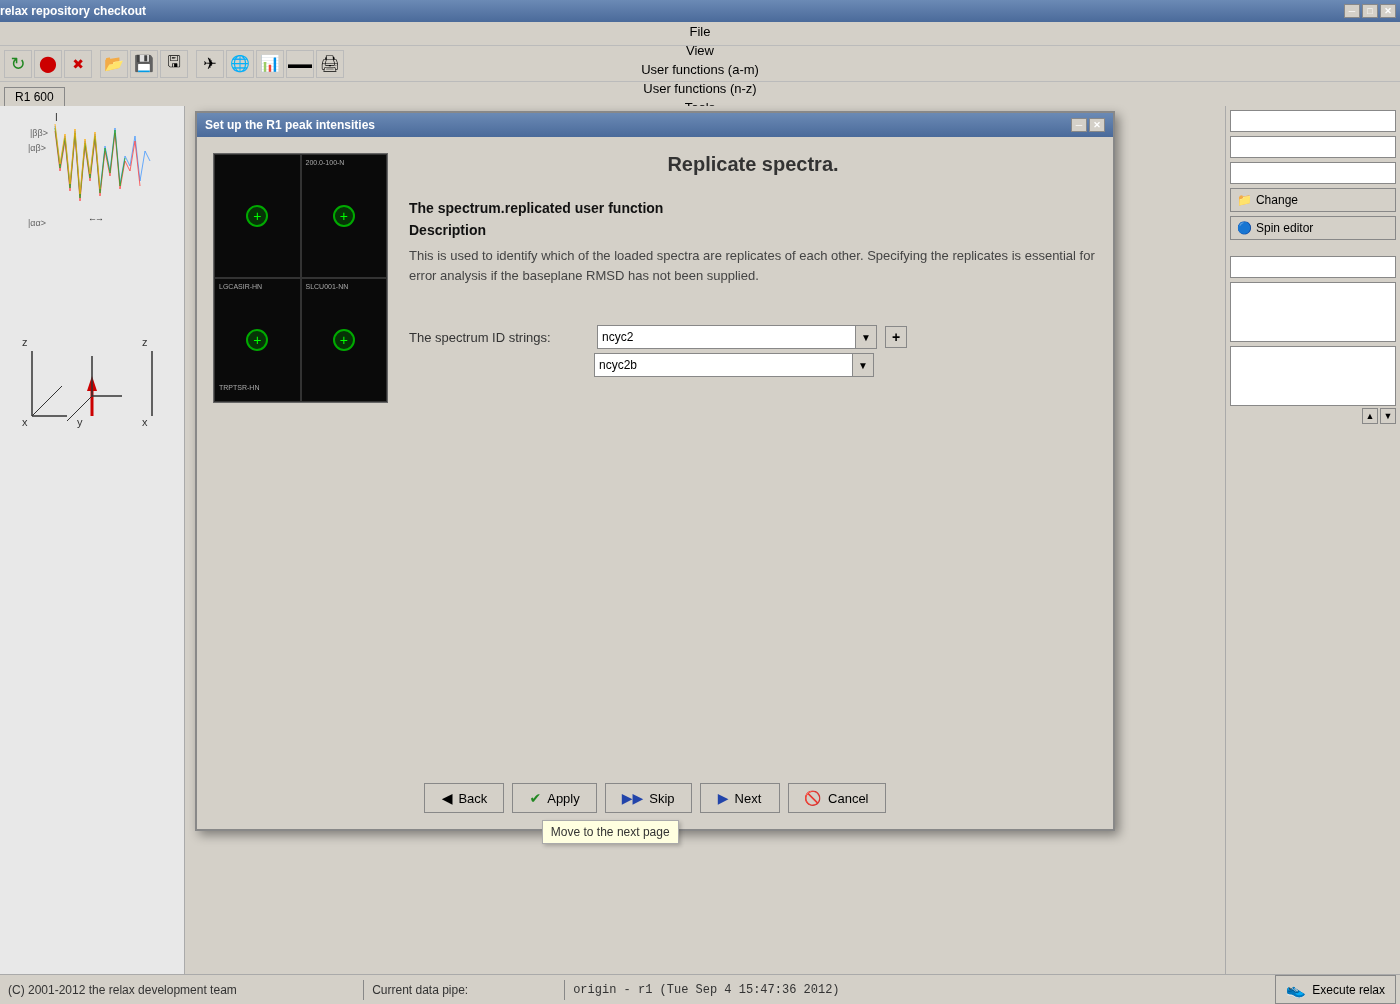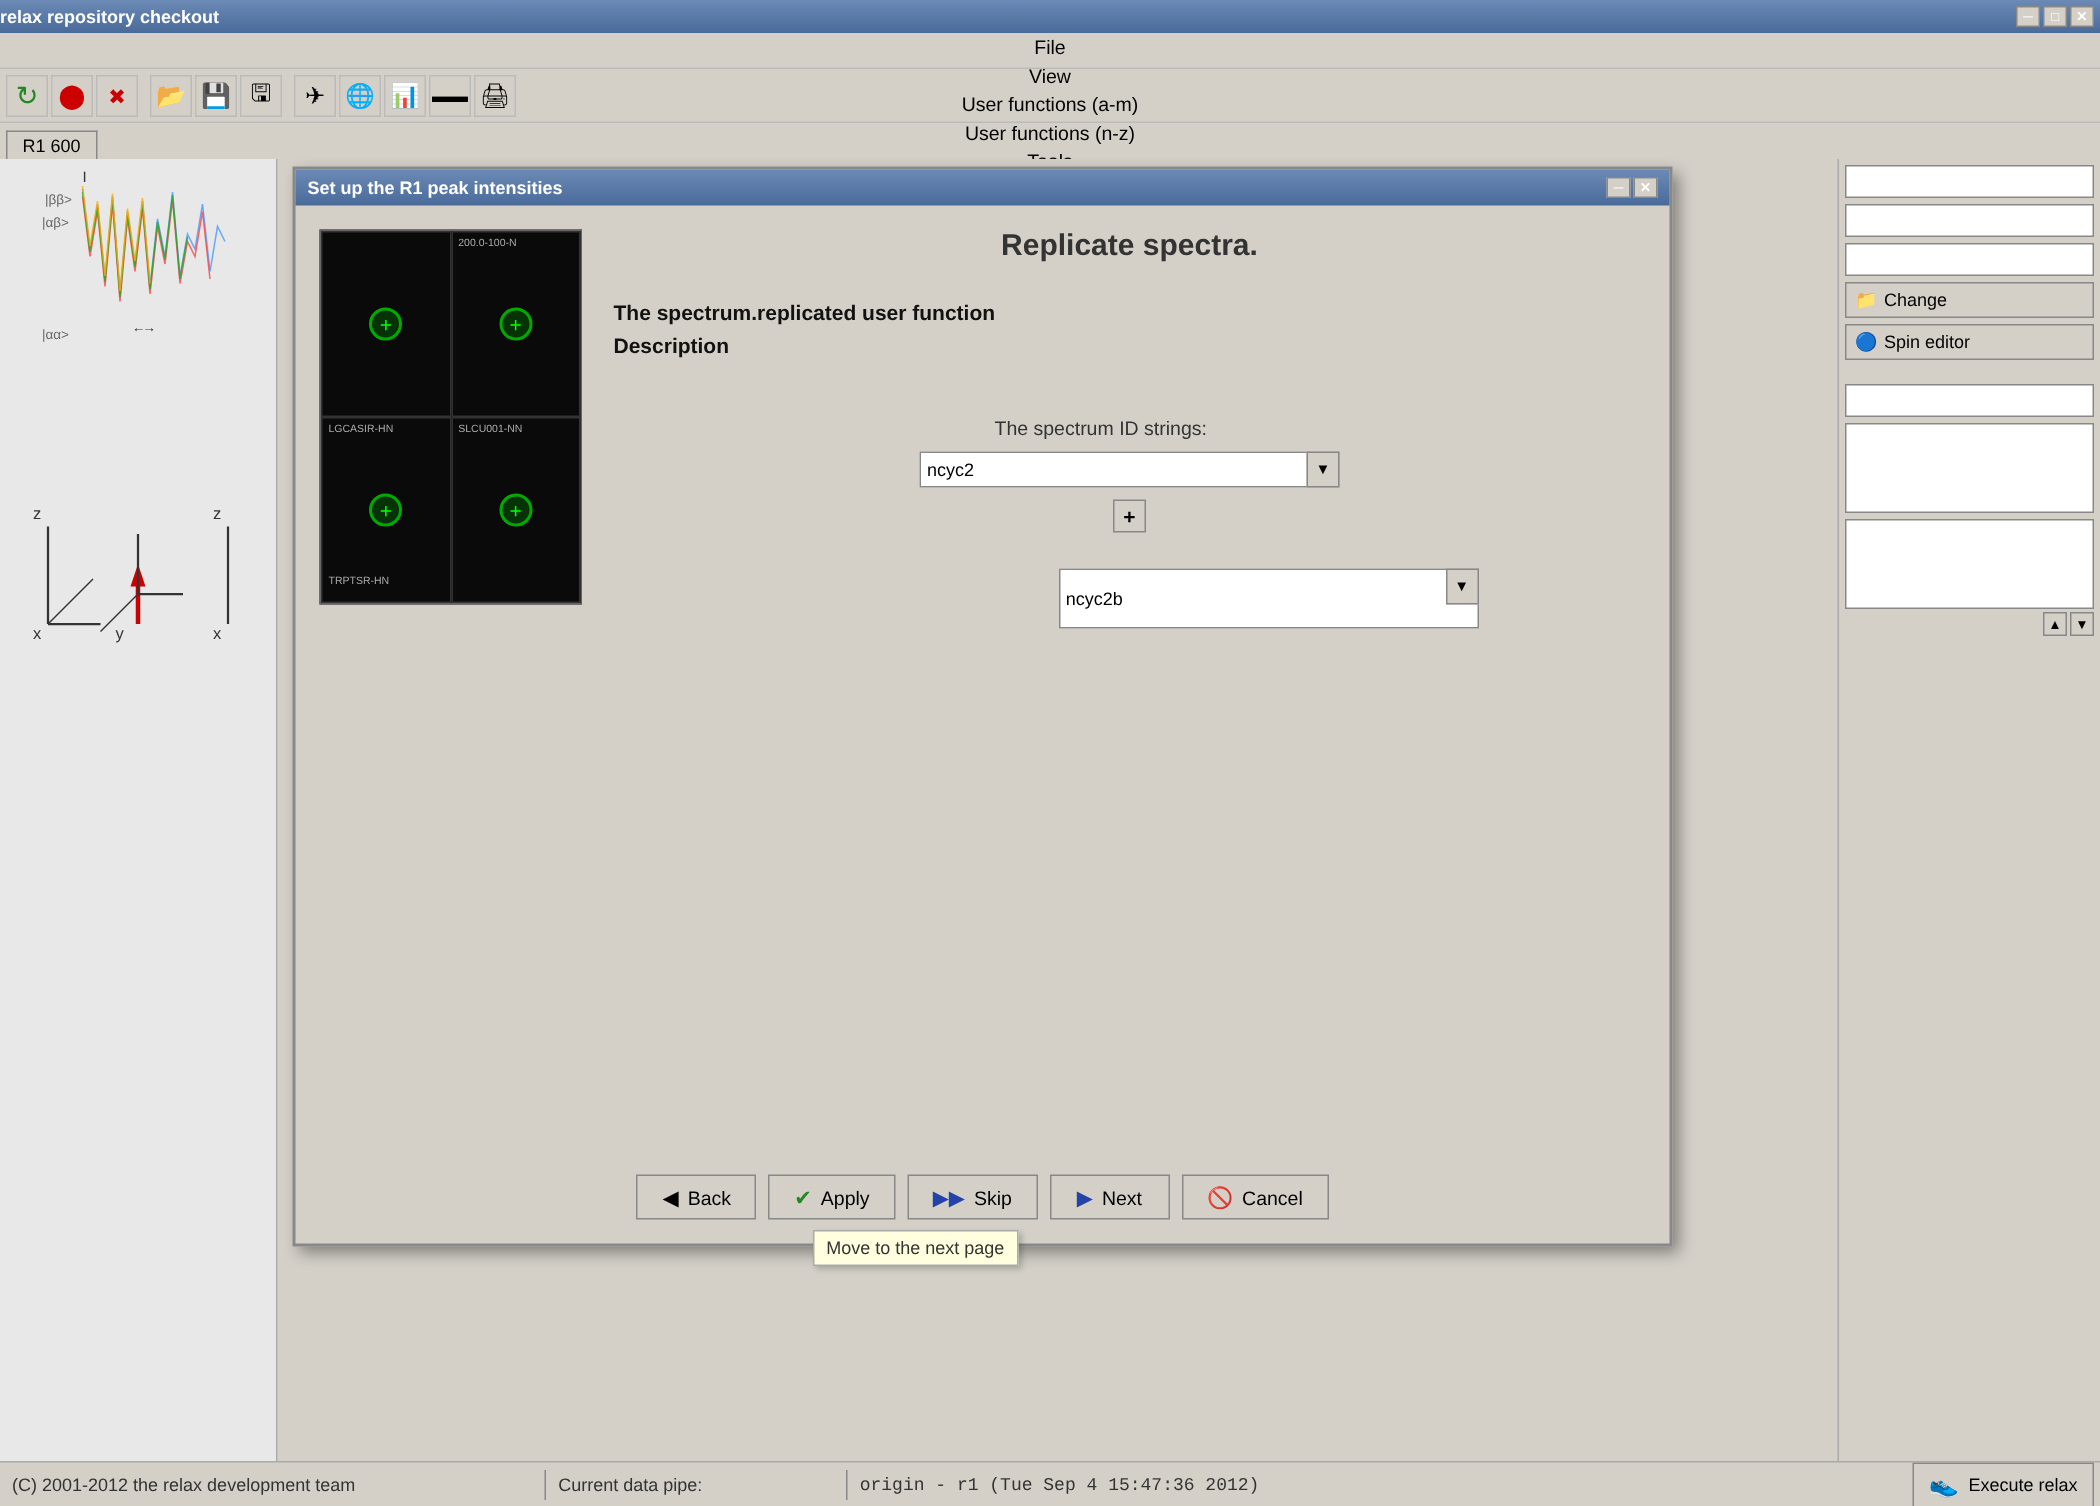"This is used to identify" div.description-text { html: none -> <div>This is used to identify which of the loaded spectra are replicates of each other. Specifying the replicates is essential for error analysis if the baseplane RMSD has not been supplied.</div> }
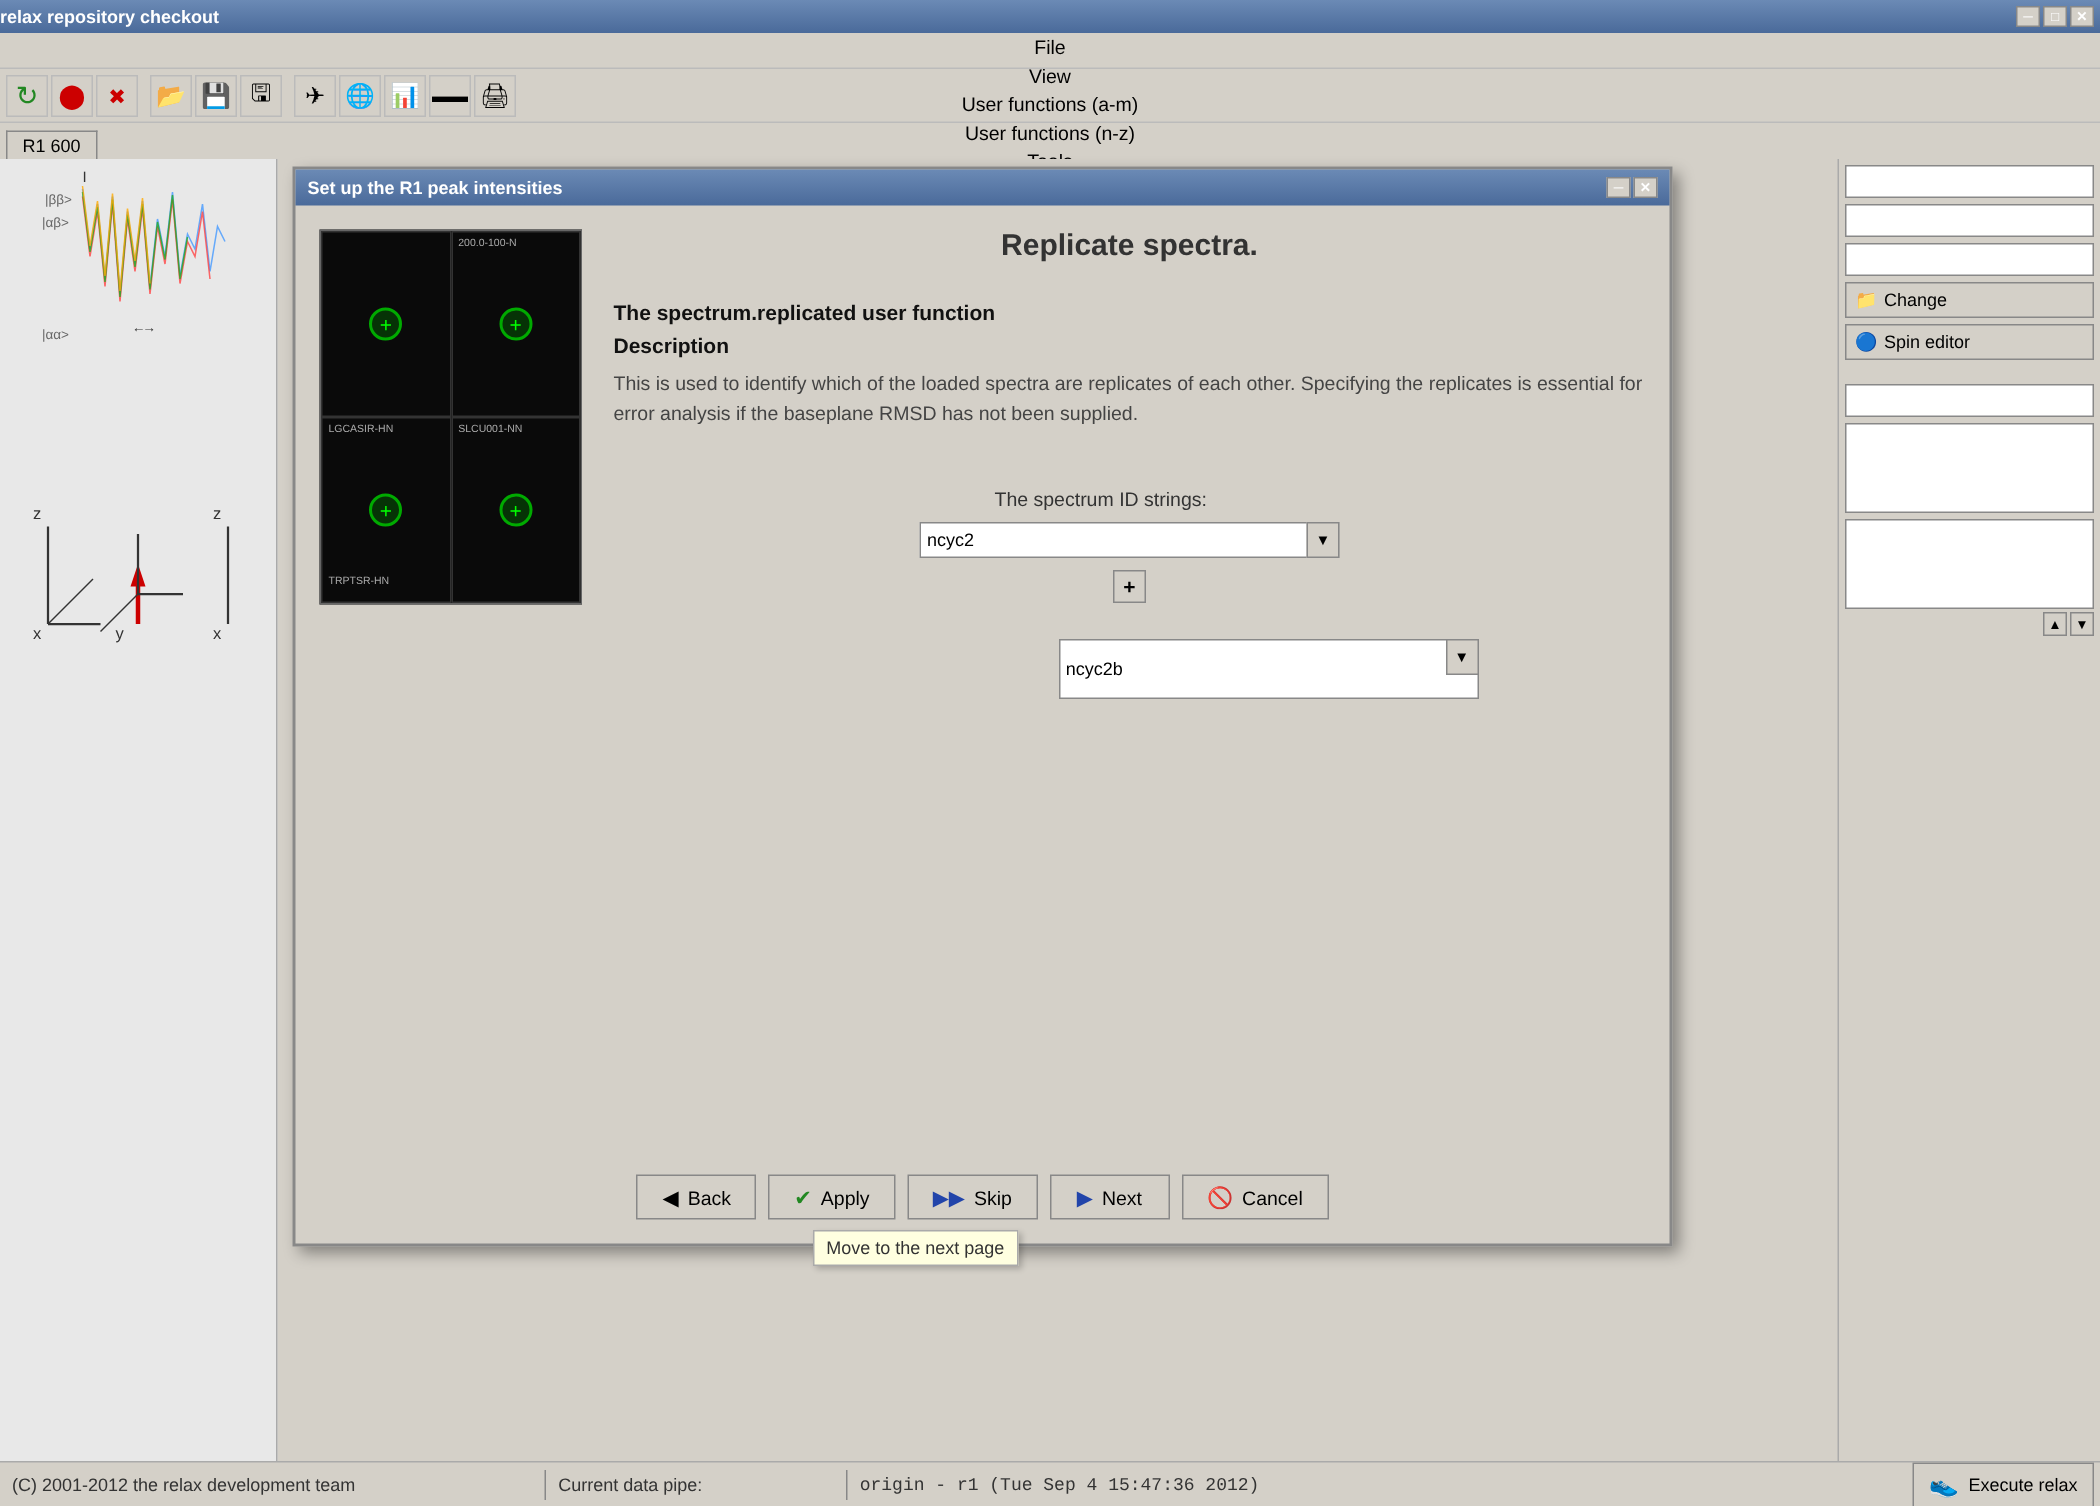"The spectrum ID strings:" .form-row { flex-direction: column -> none; margin-bottom: 24px -> 4px }
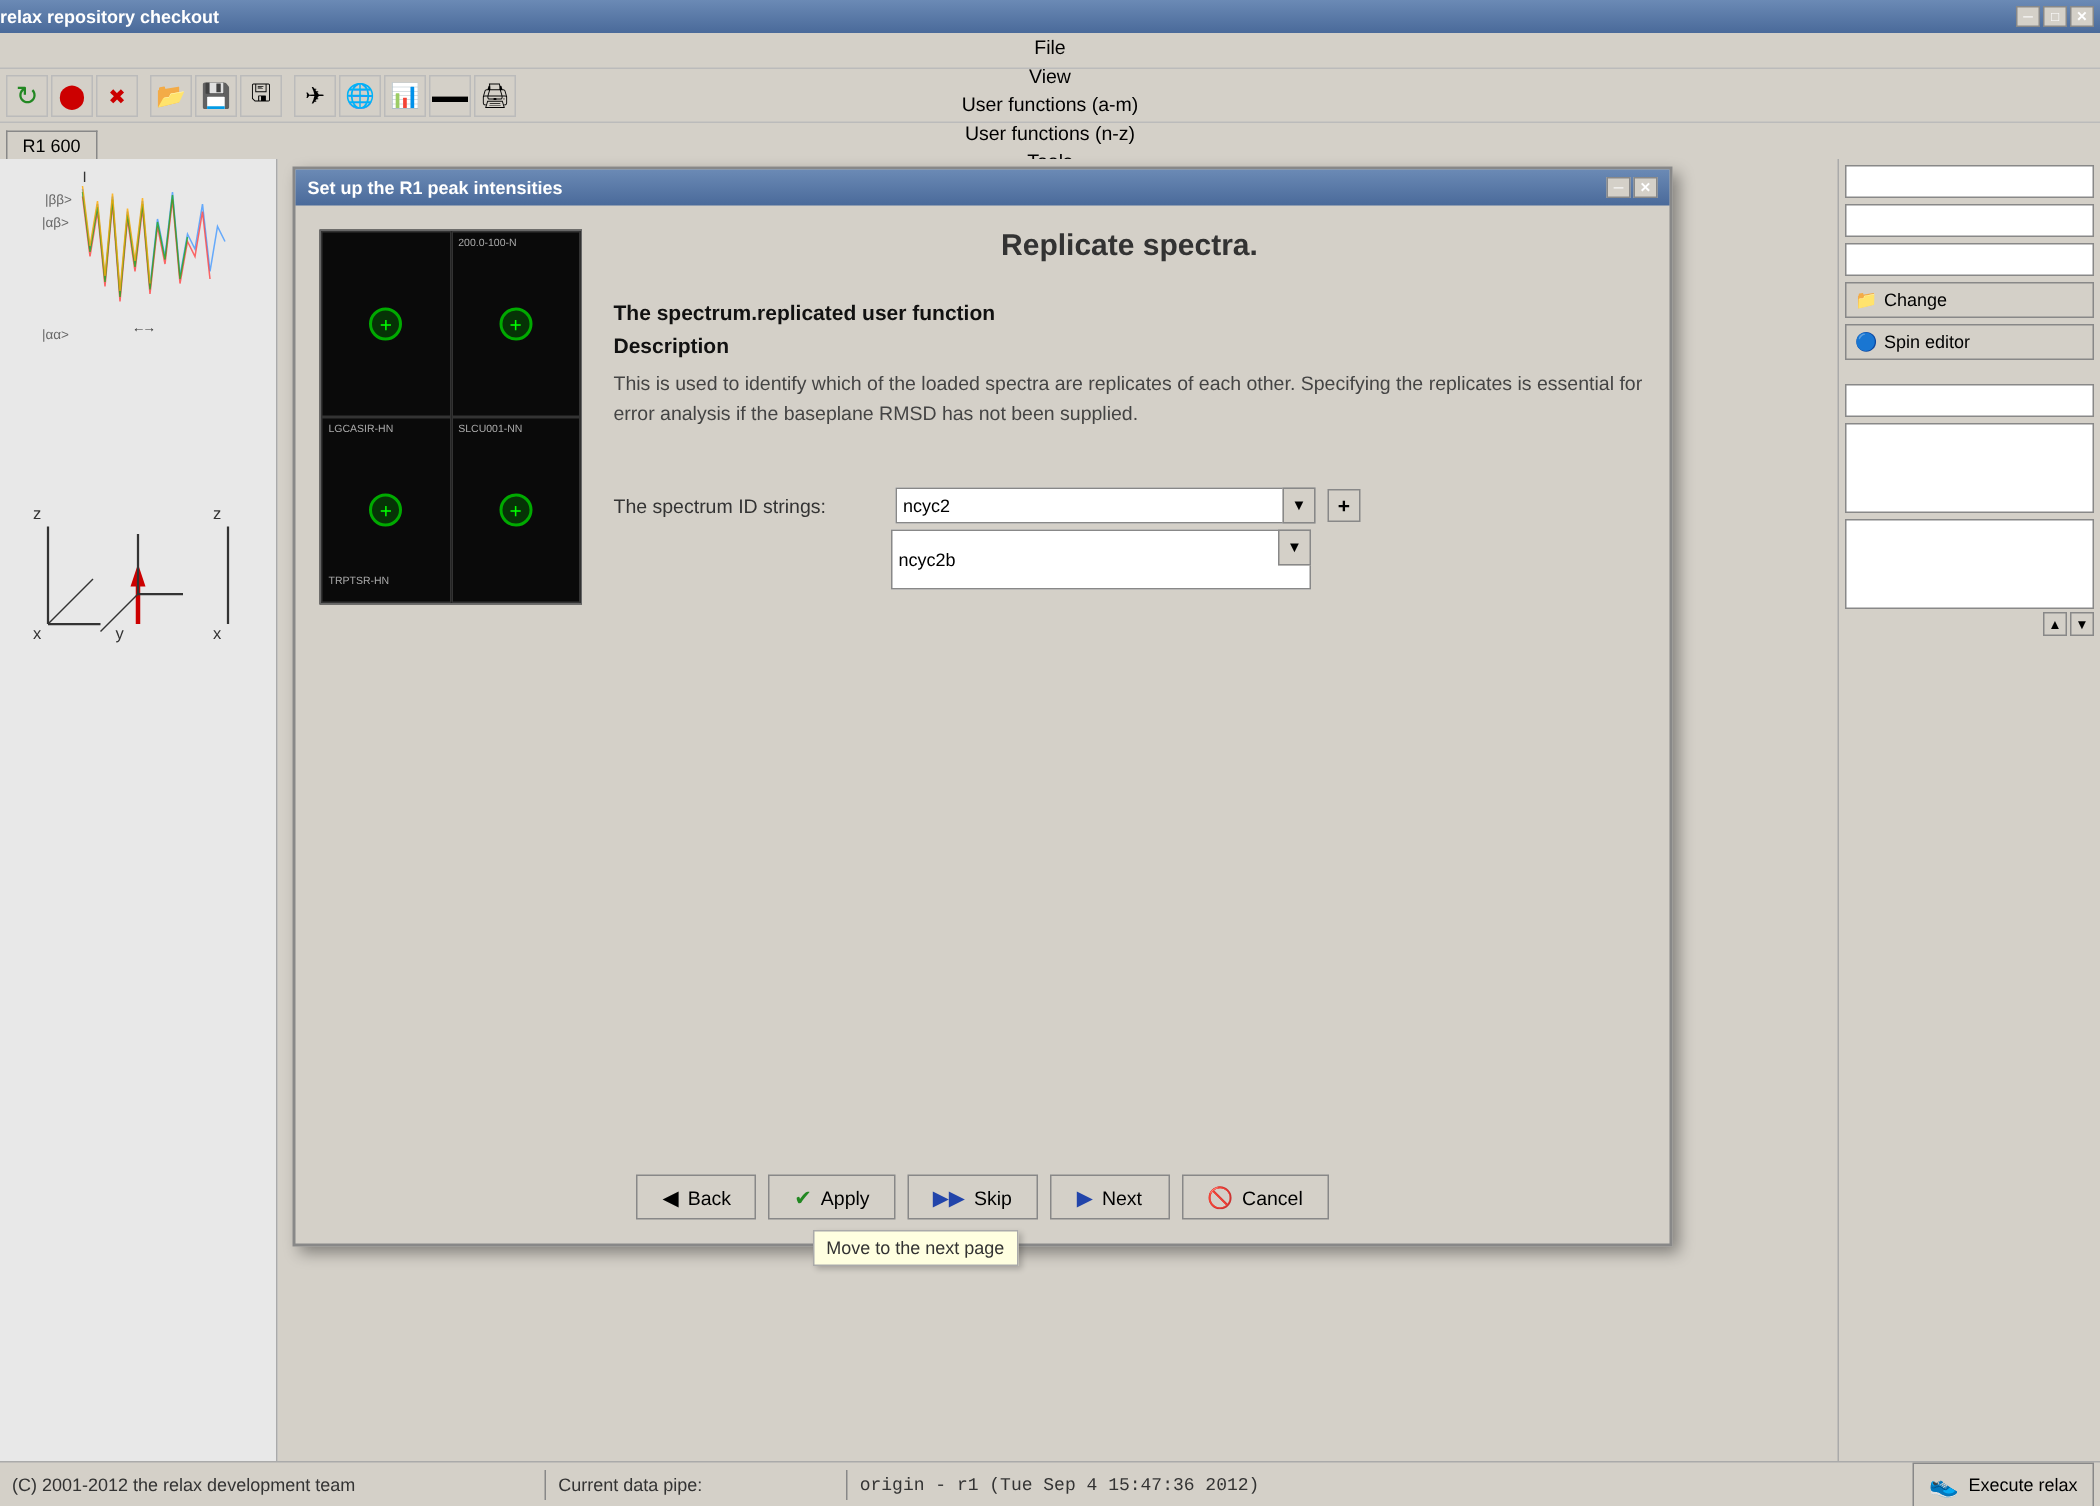"ncyc2b" input.form-select { height: 40px -> 24px }
